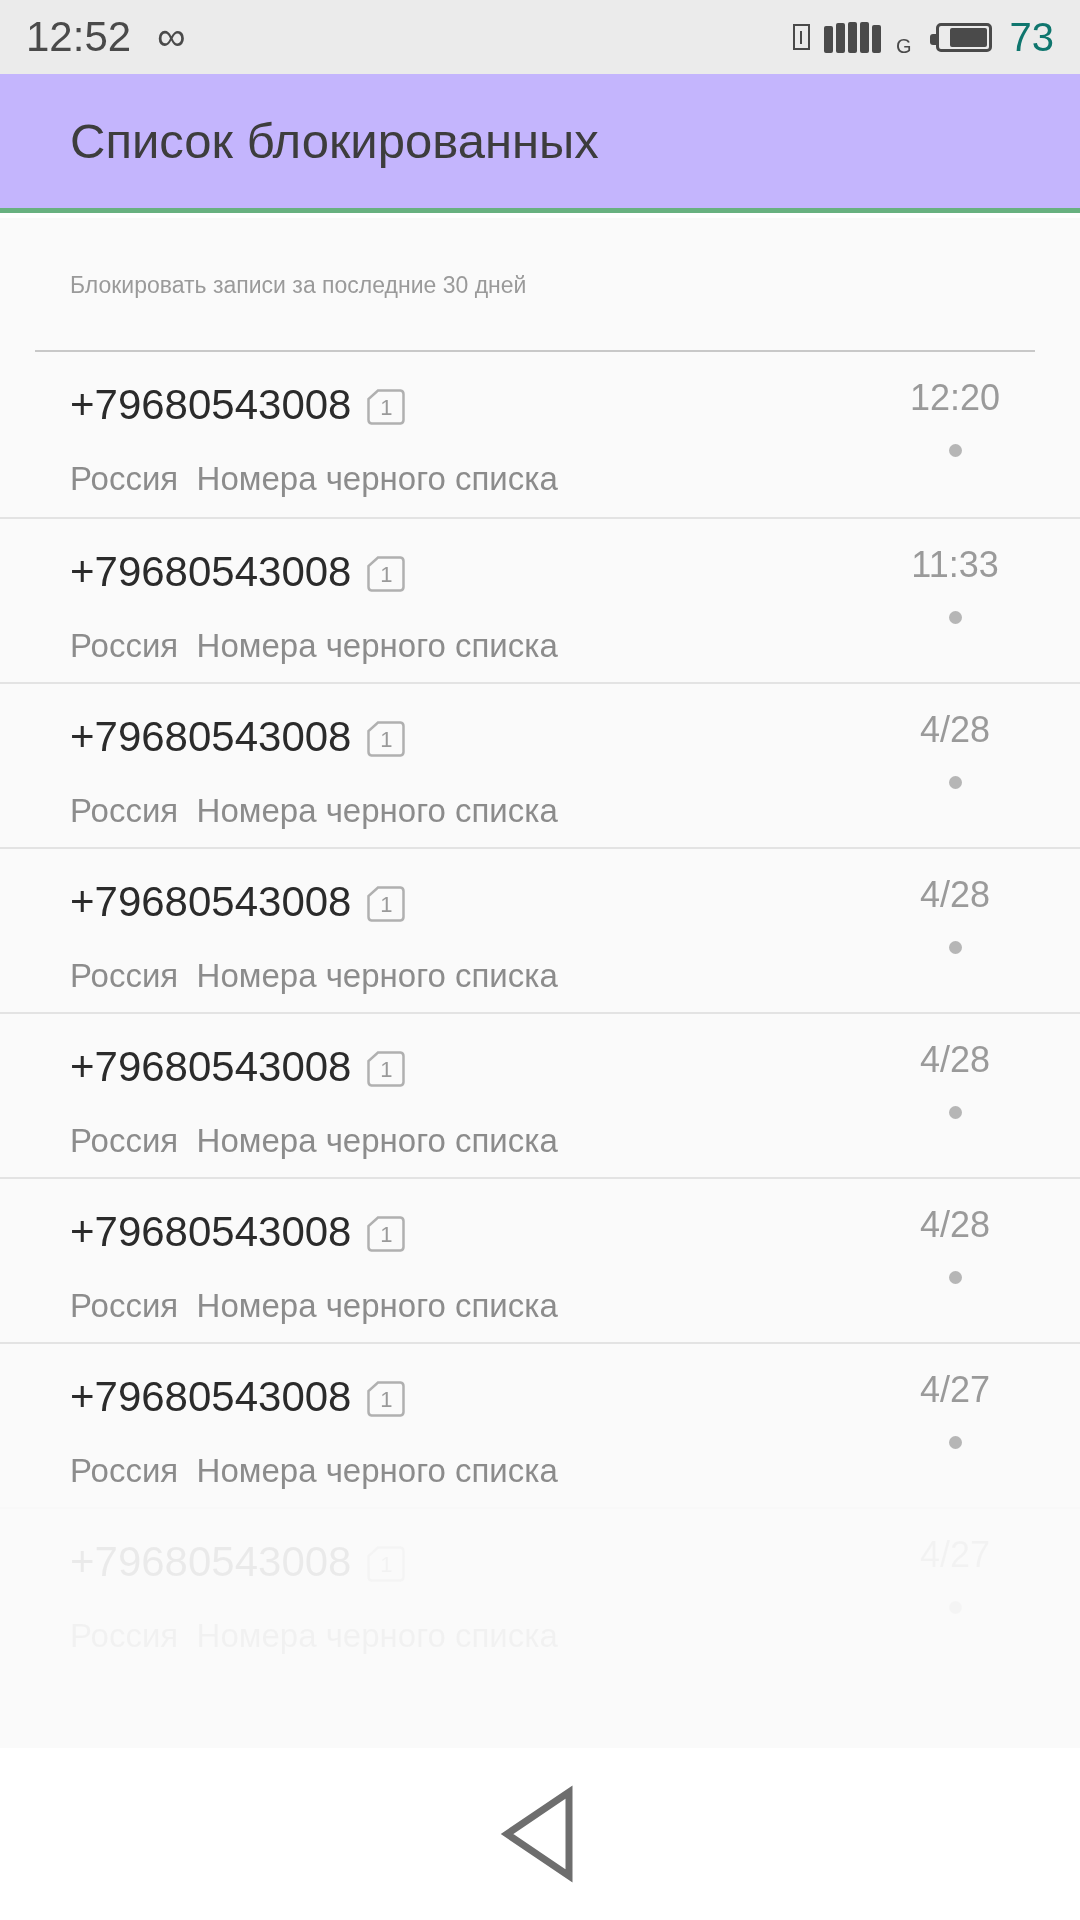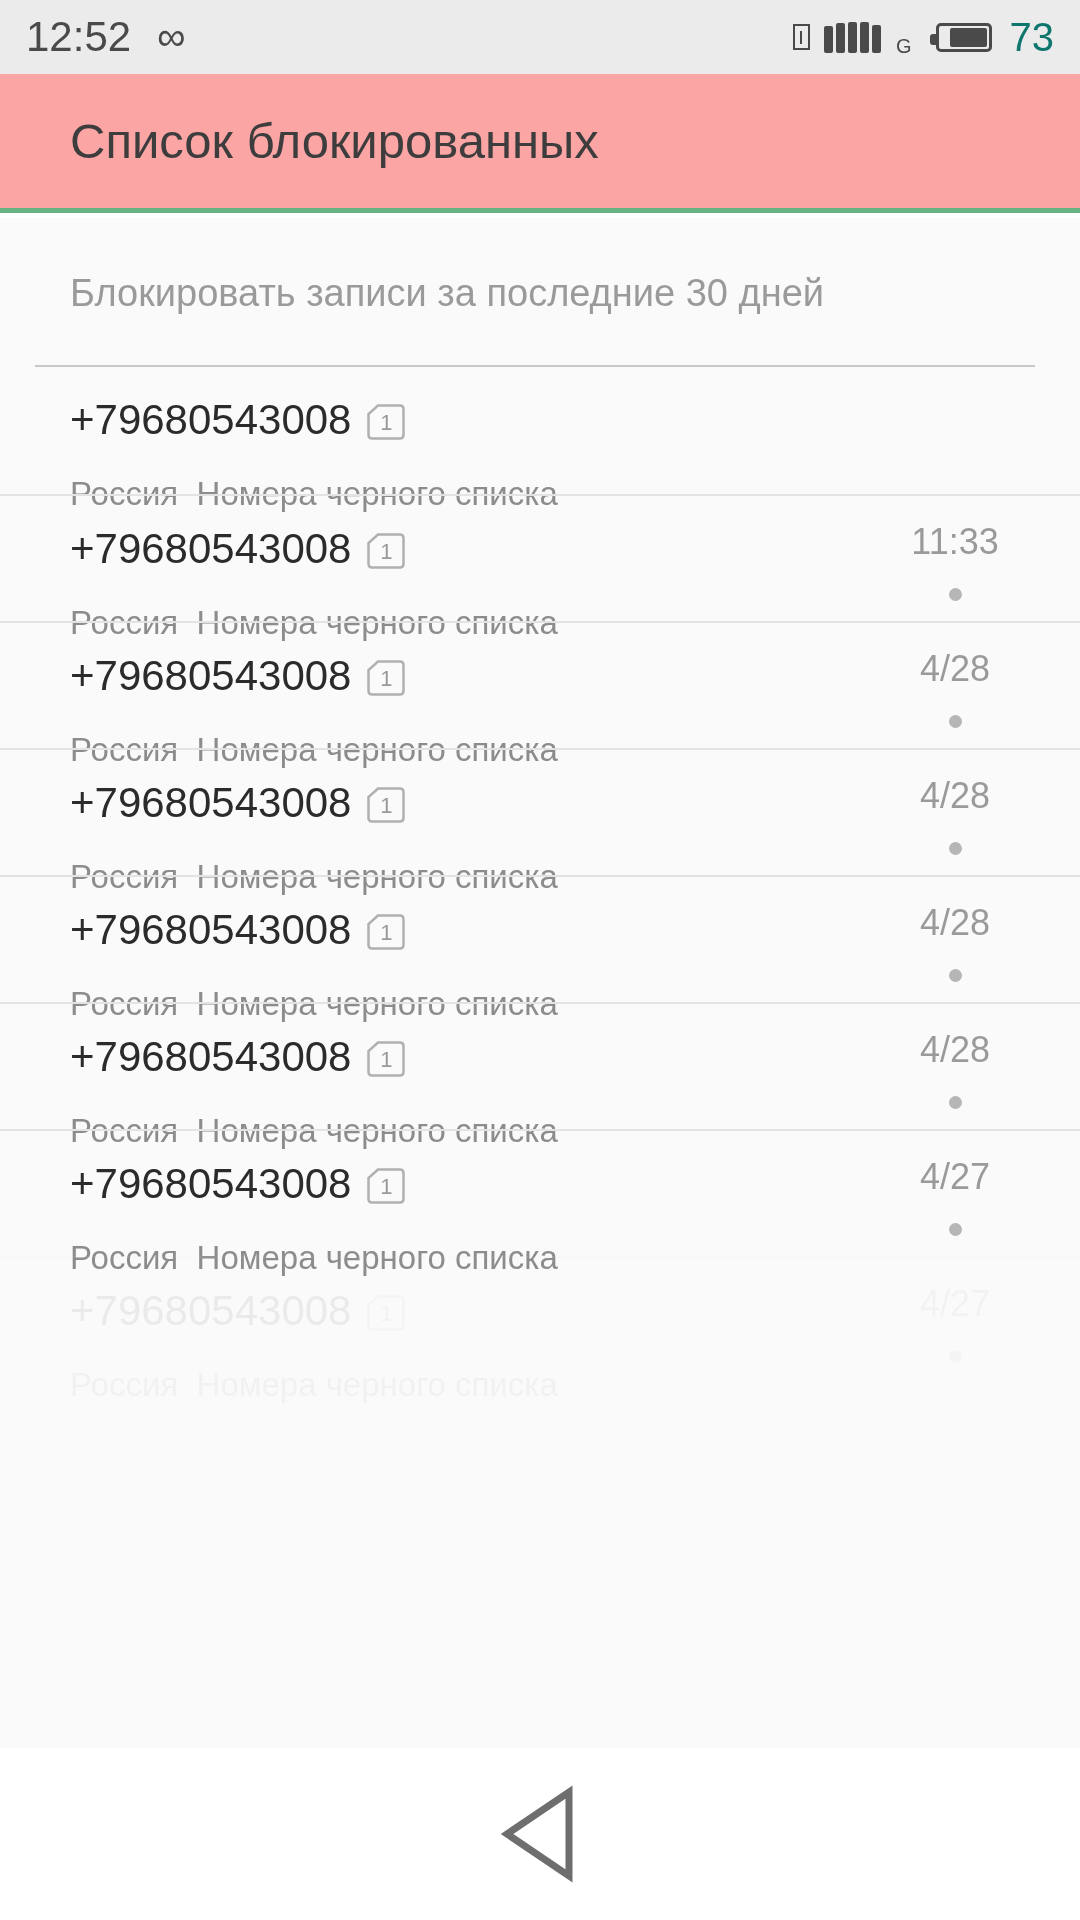"Список блокированных" #app-header { background: #fca5a5 -> #c4b5fd }
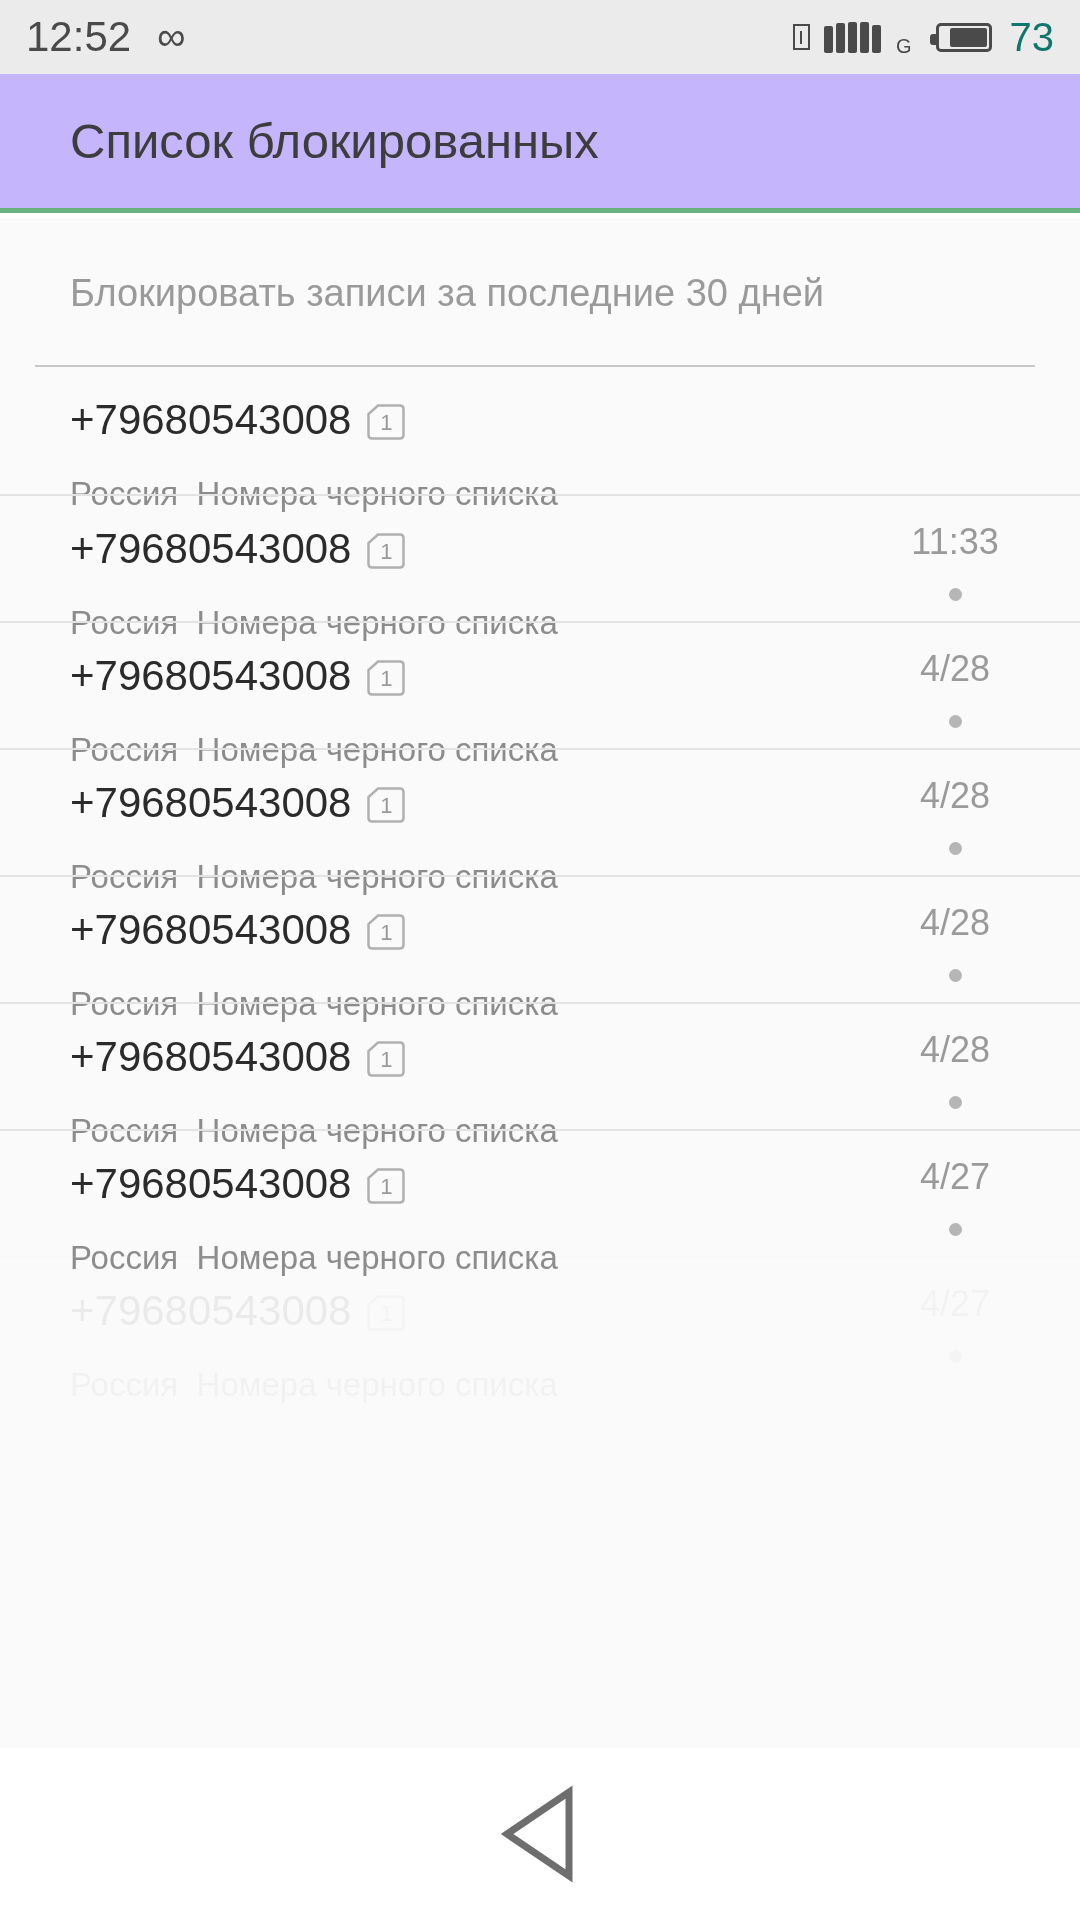"Блокировать записи за последние 30" #list-subtitle { font-size: 38px -> 23px }
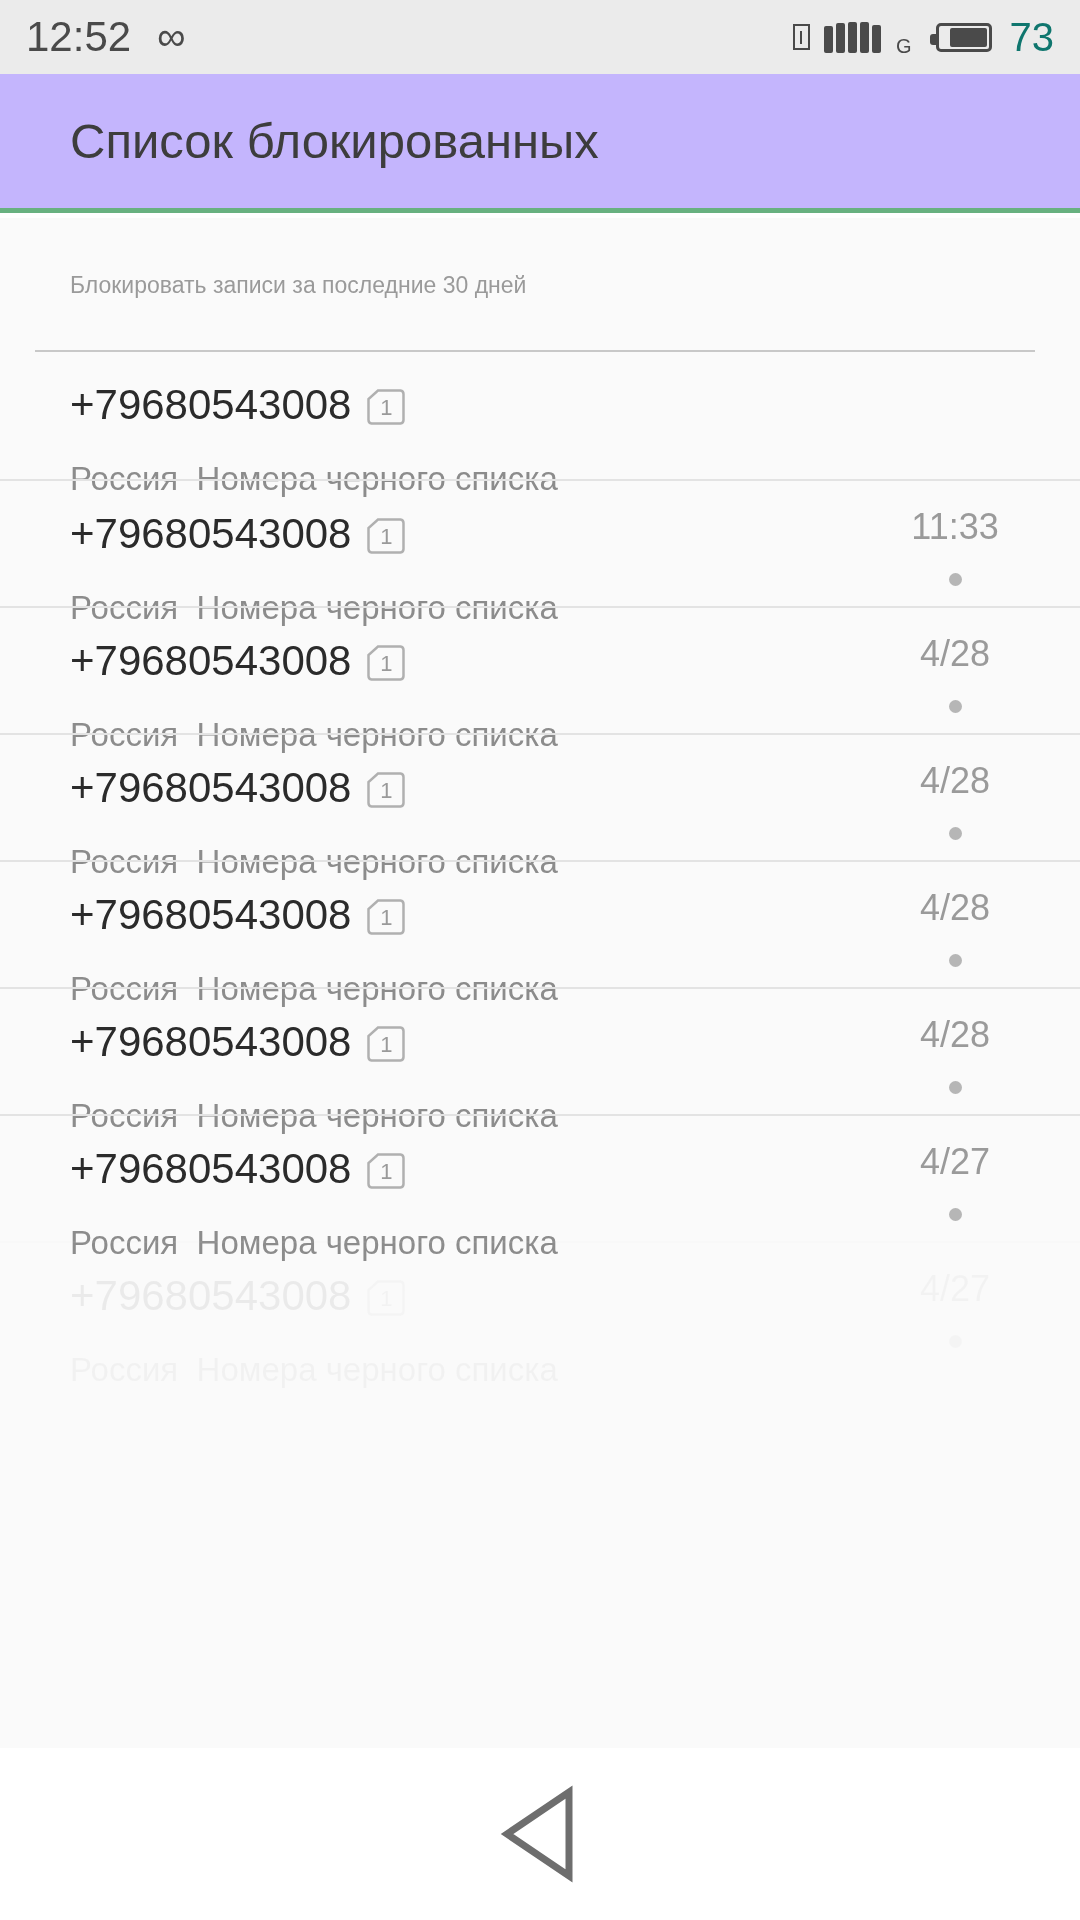"+79680543008" .call-row { height: 127px -> 165px }
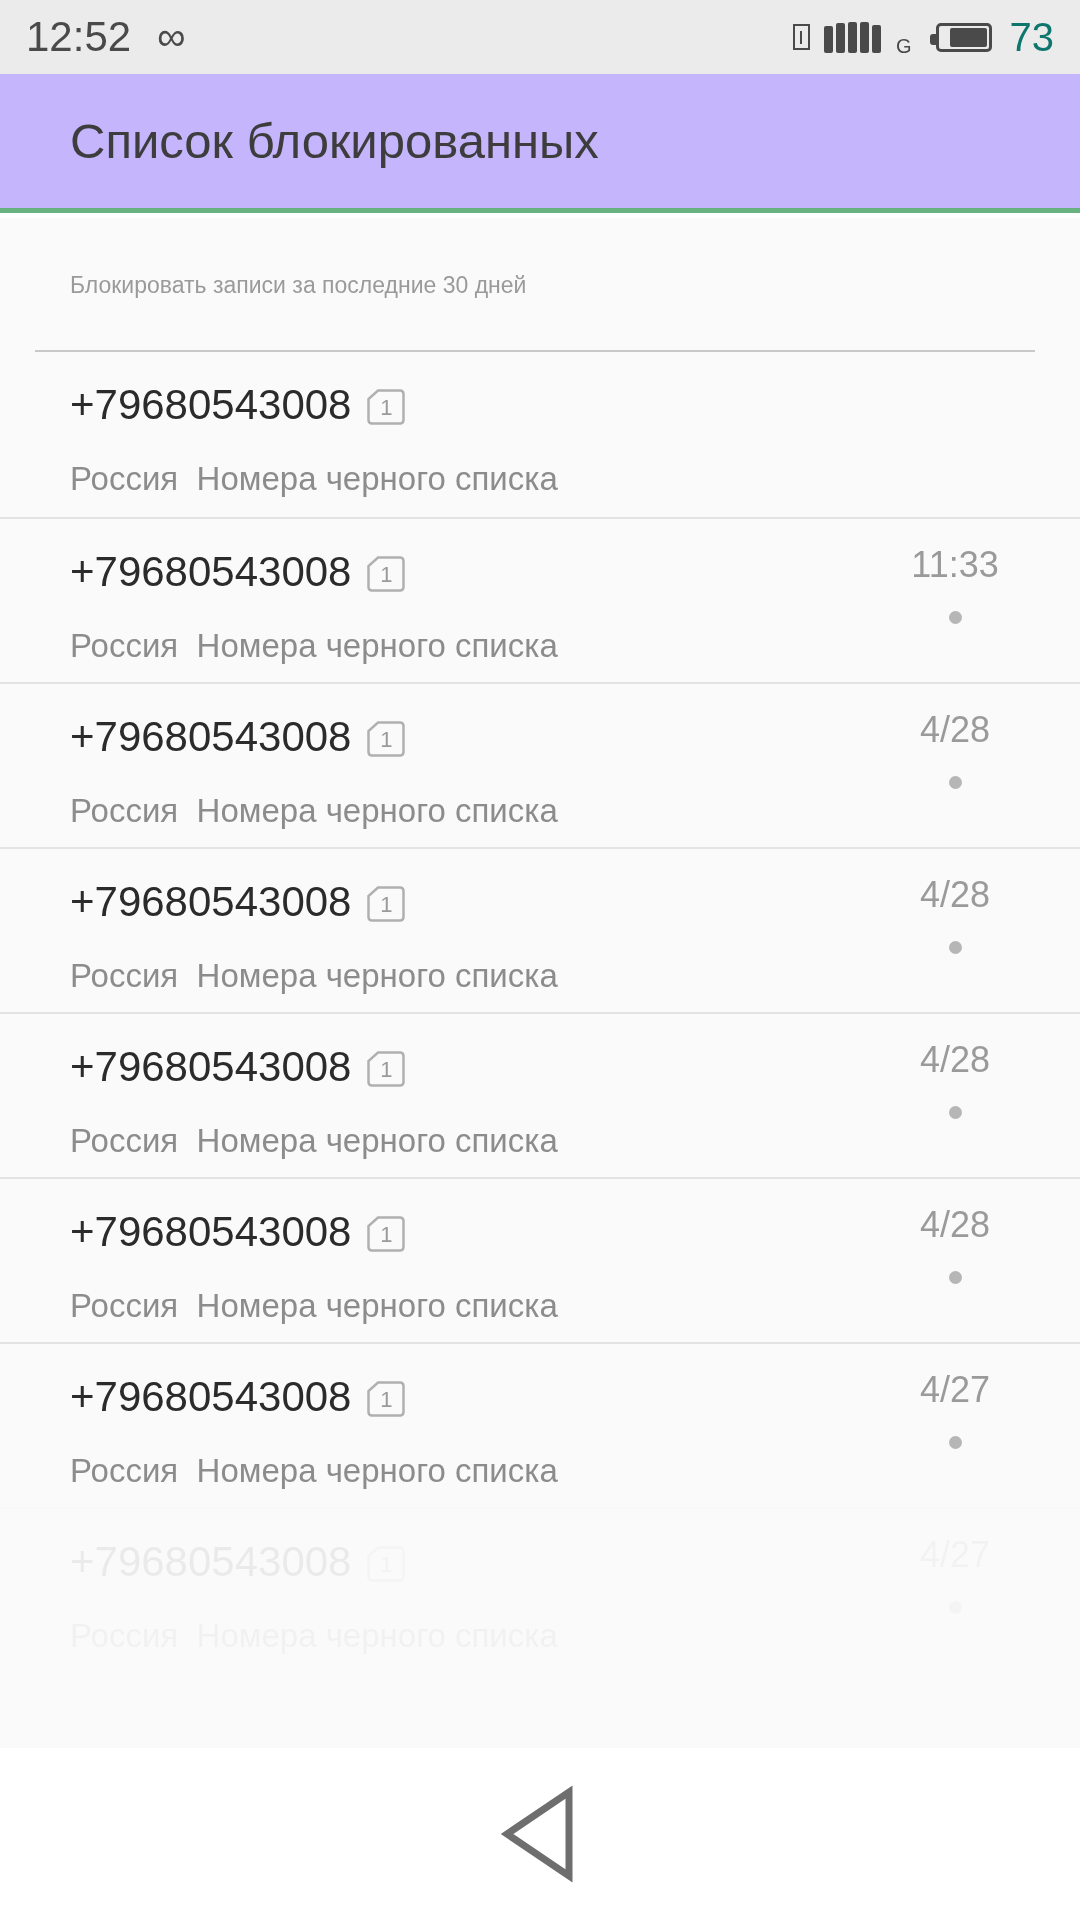"12:20" div.row-meta { html: none -> <div> <div>12:20</div> <div></div> </div> }
